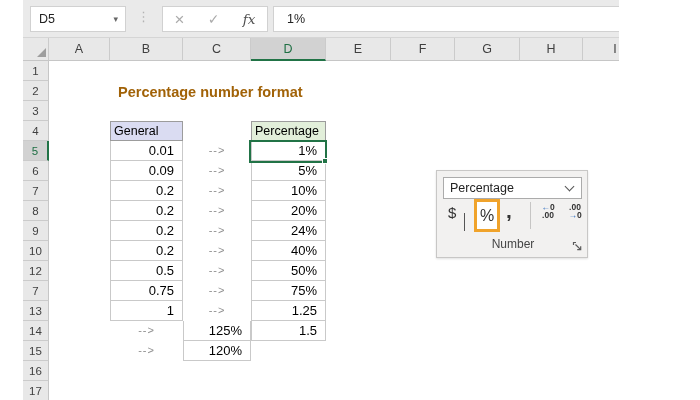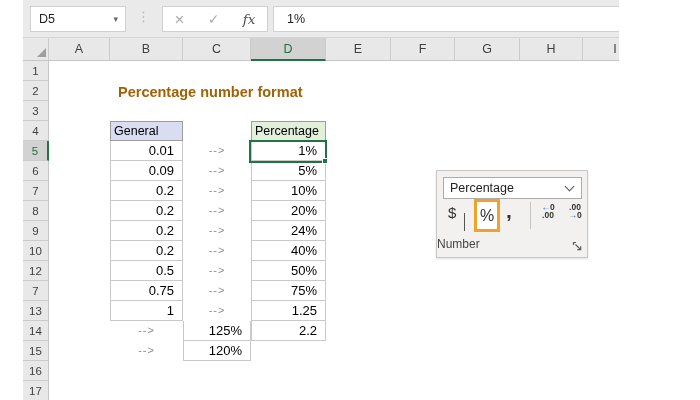"Number" .grouplabel { text-align: left -> center }
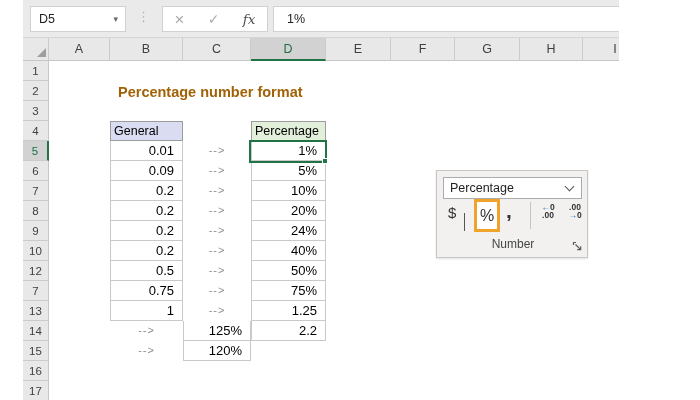"2.2" div.t-cell { text: 2.2 -> 1.5 }
